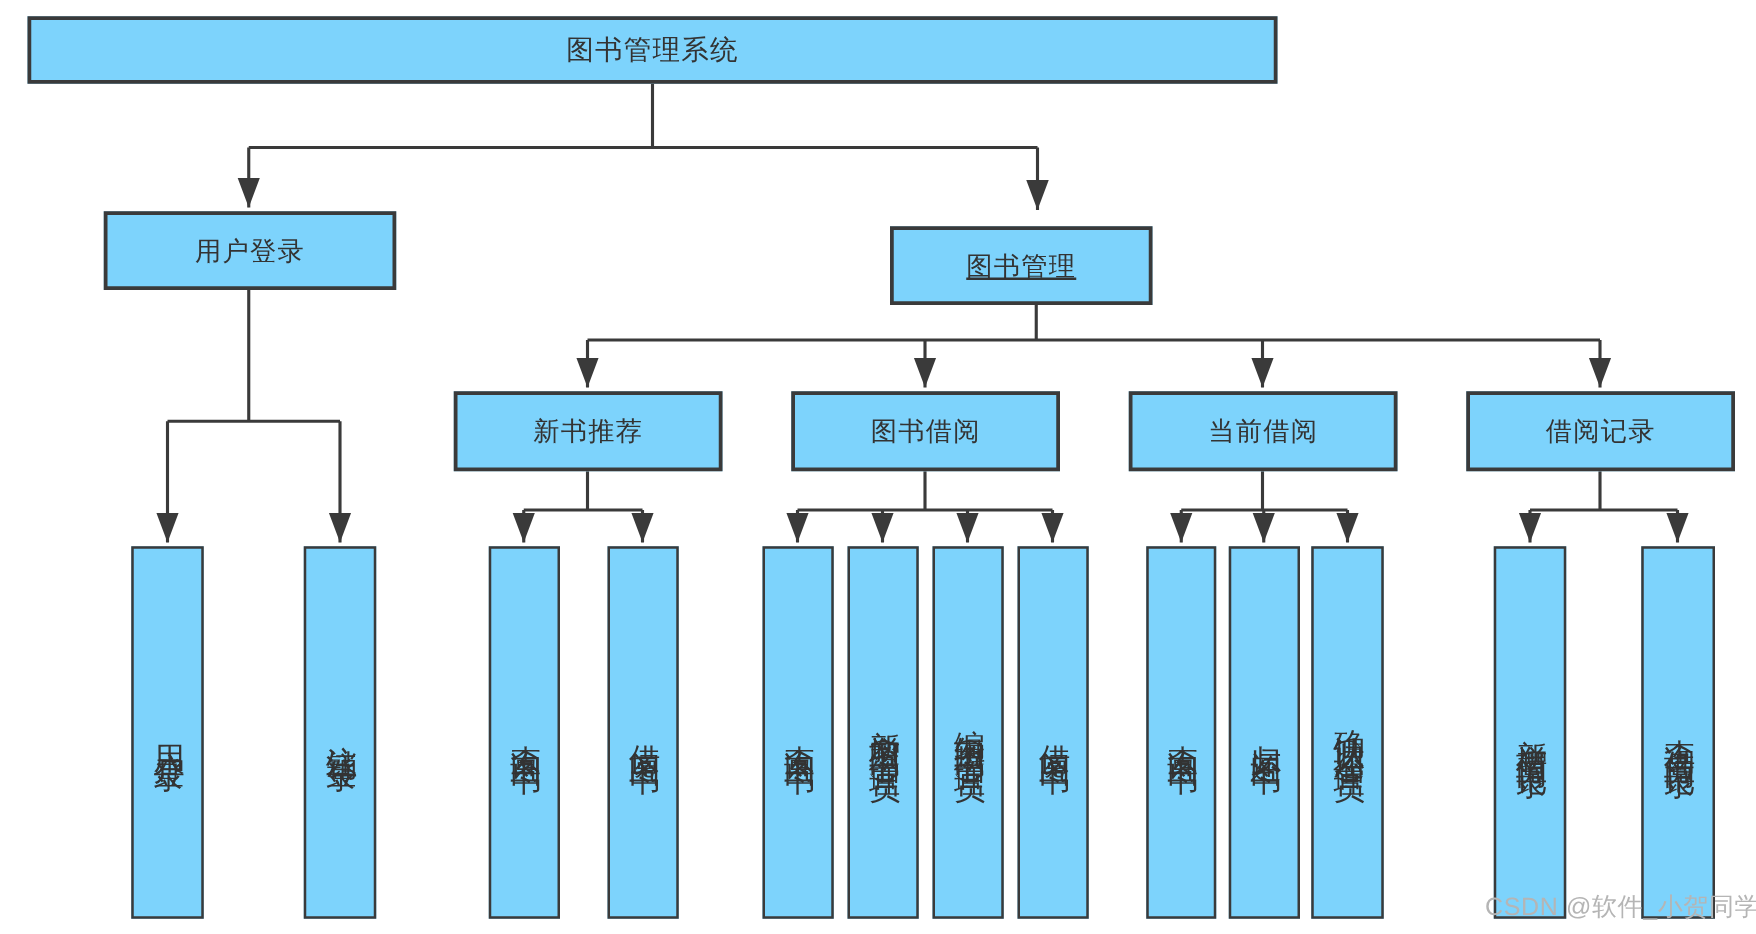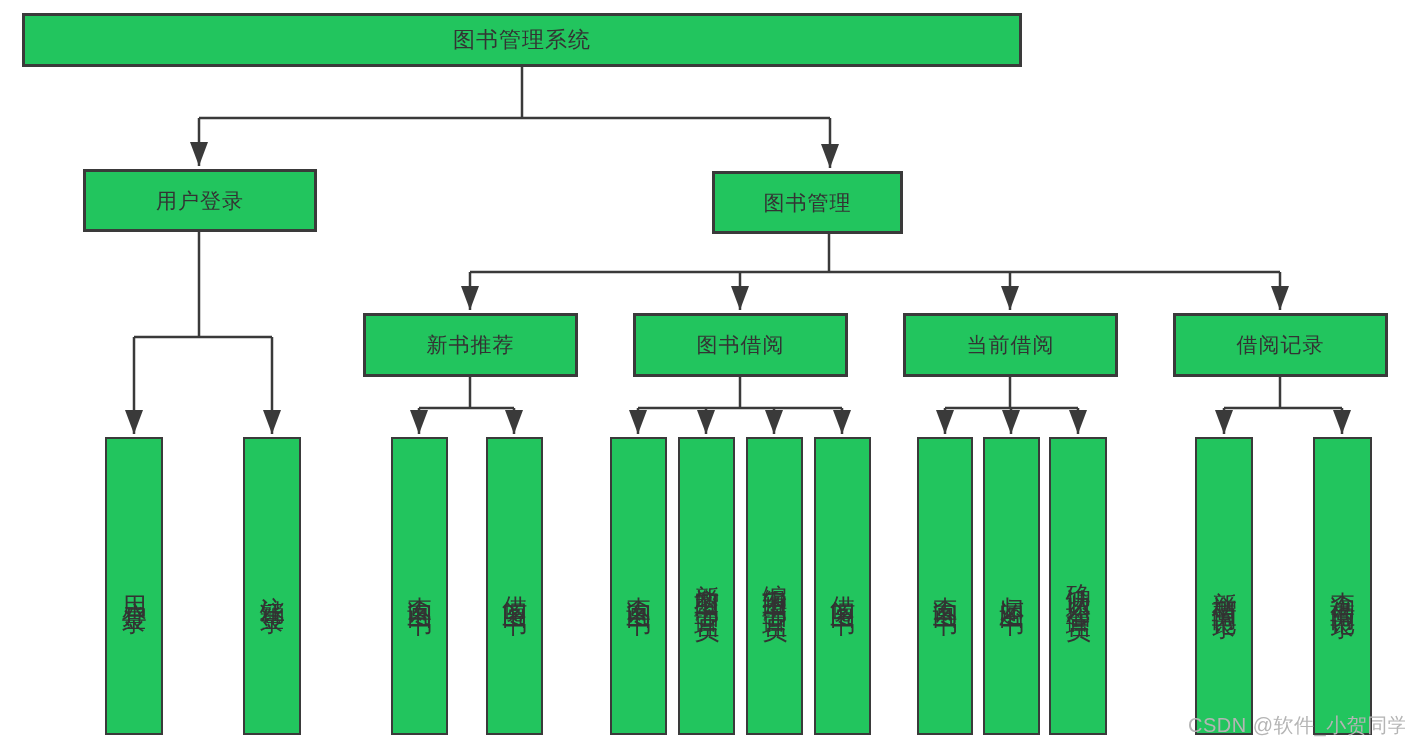"图书管理系统" .node { background: #22c55e -> #7dd3fc }
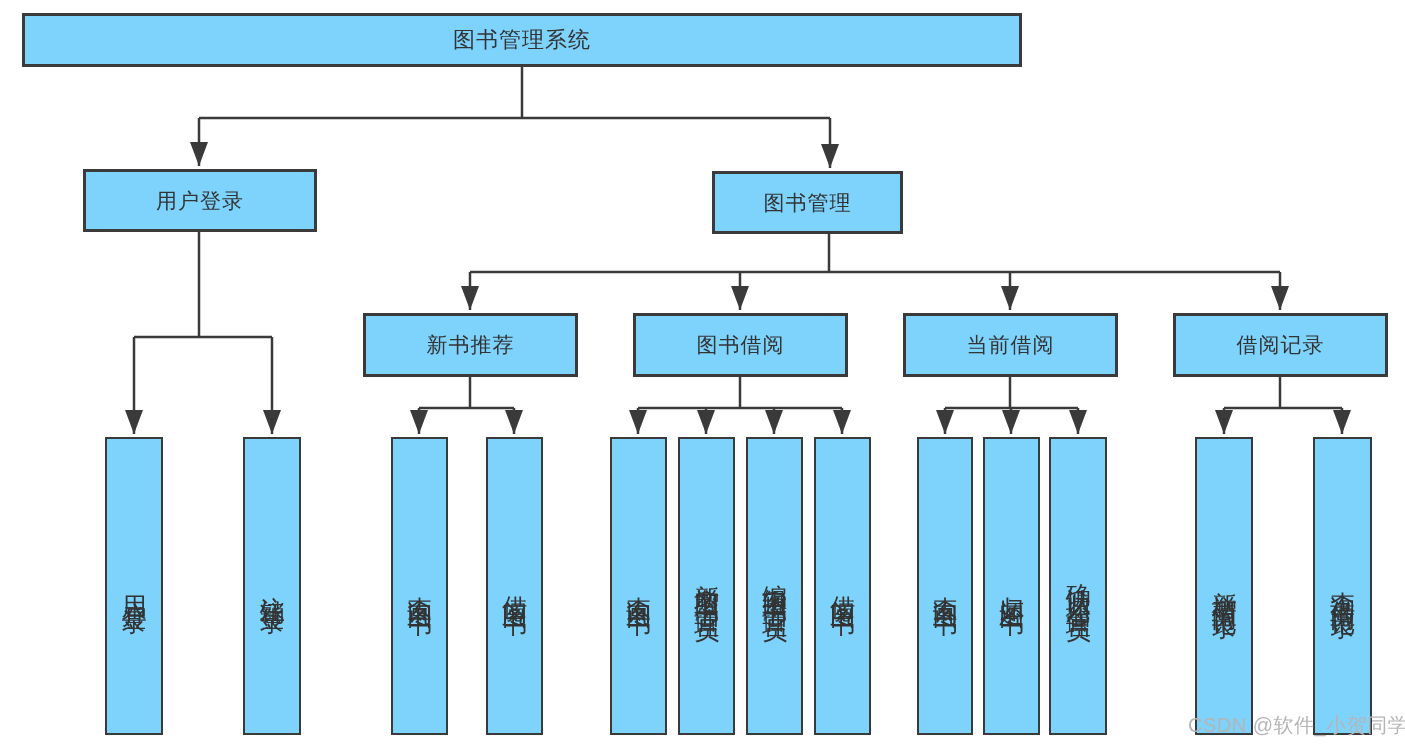"图书管理" div.node { text-decoration: none -> underline; top: 171px -> 181px; width: 191px -> 210px }
